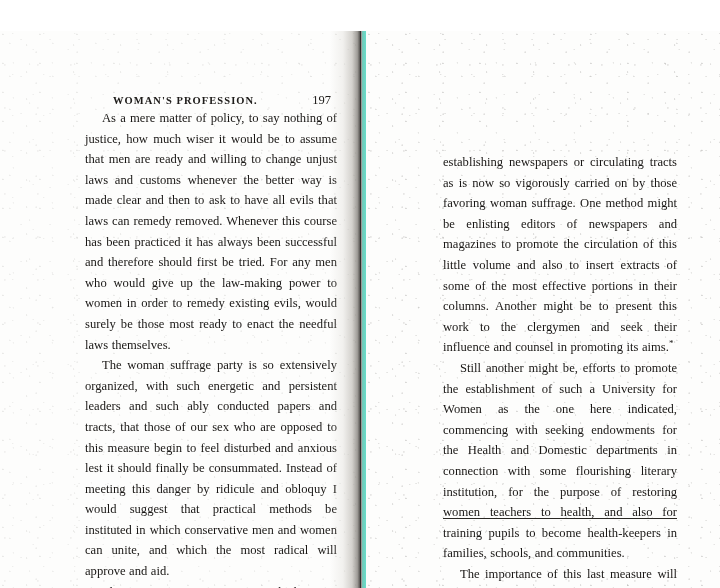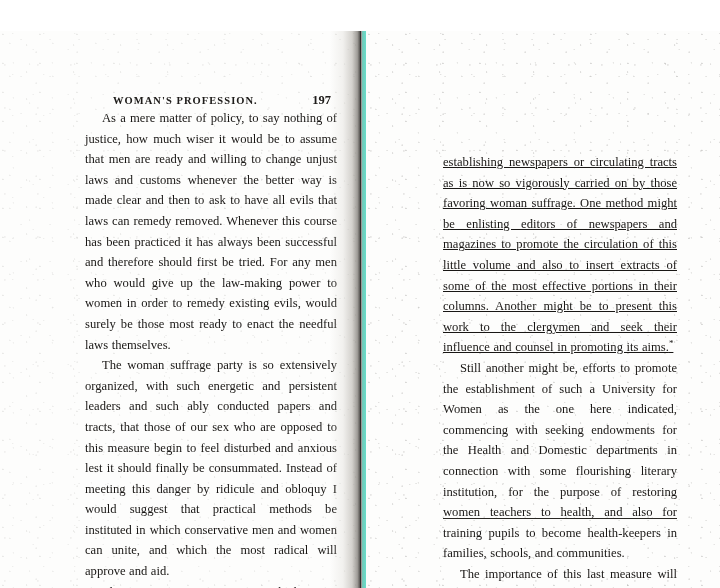"197" .rh-folio { font-weight: 700 -> 400 }
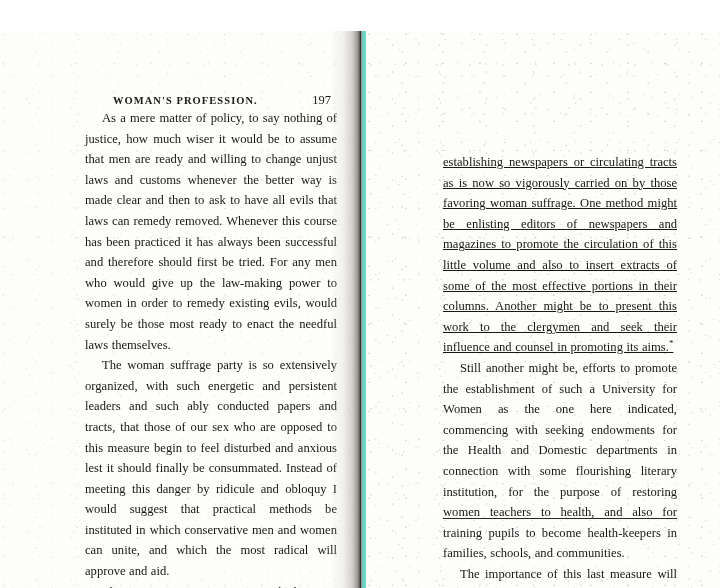"establishing newspapers or circulating" #right-block .first-para { text-decoration: underline -> none }
